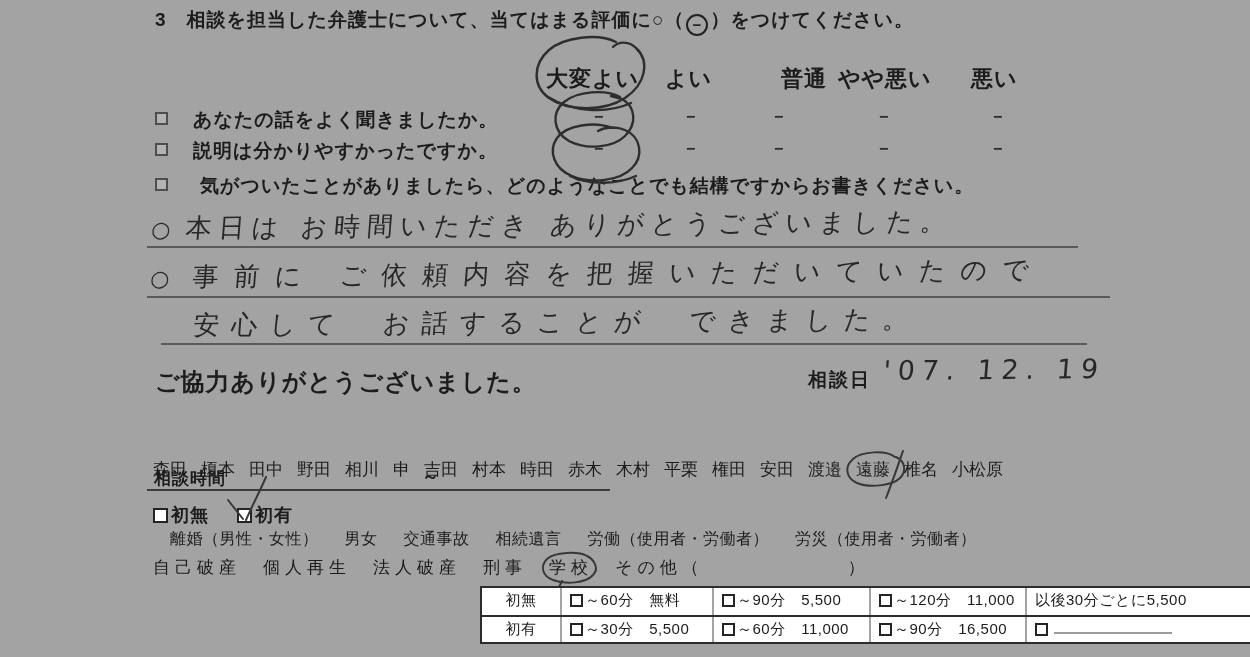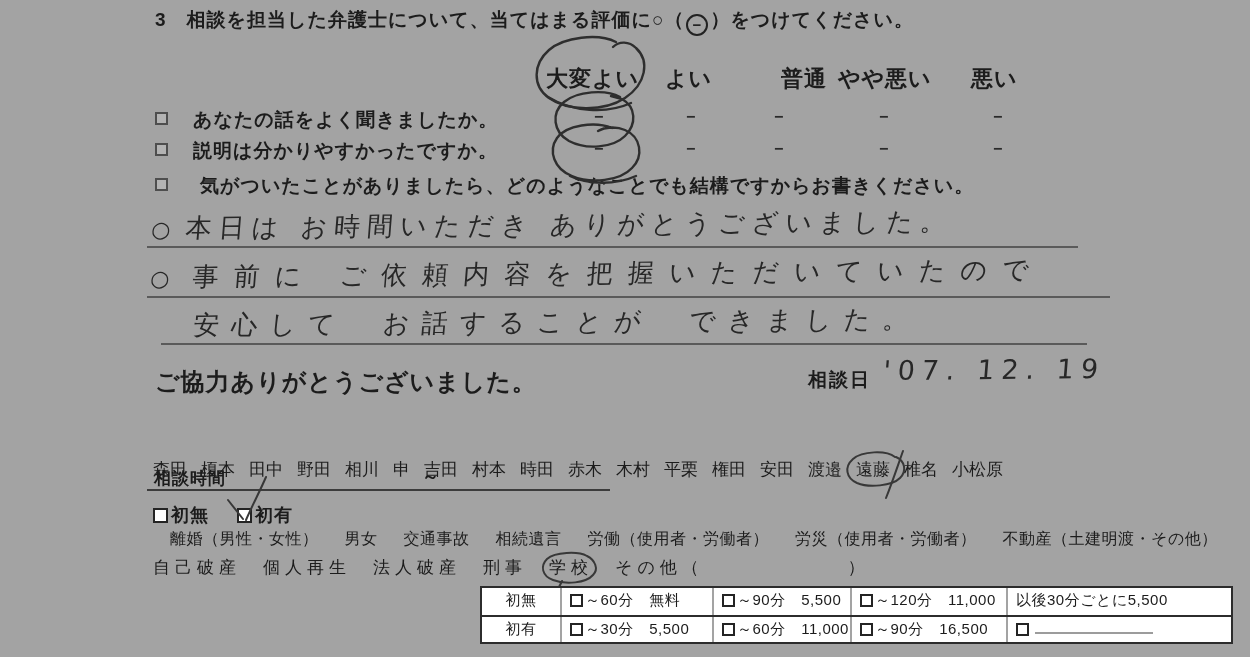"不動産（土建明渡・その他）" span { html: <span>不動産（土建明渡・その他）</span> -> none }
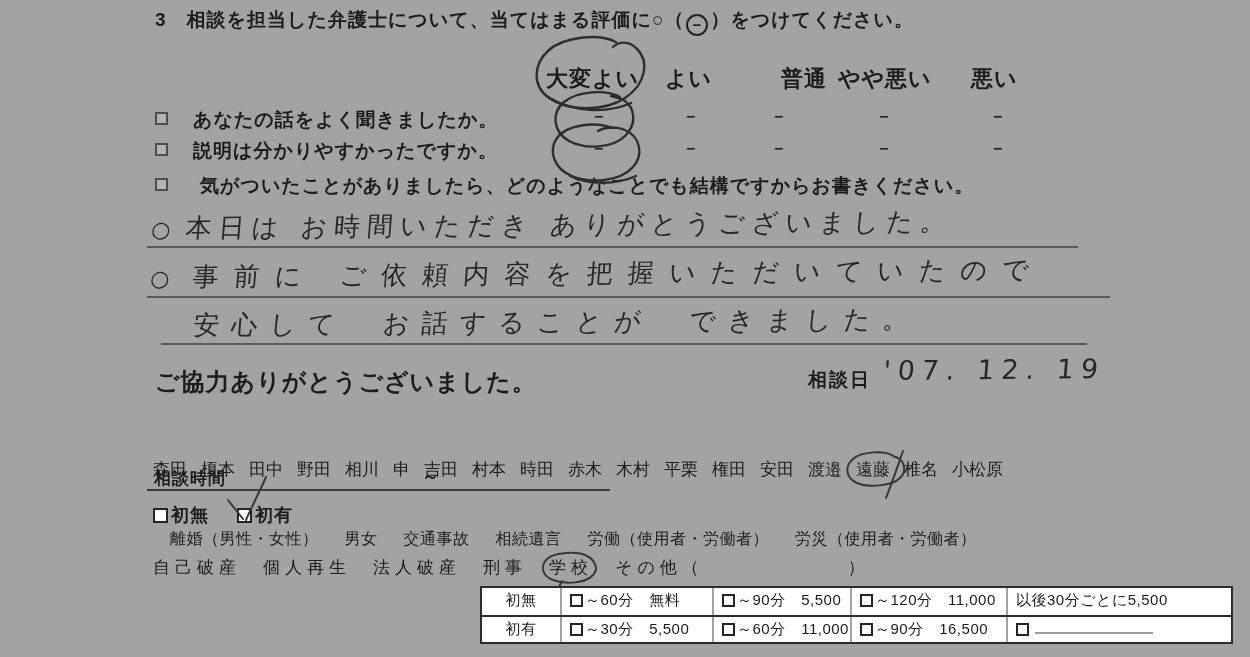"～90分 5,500" .fc3 { width: 138px -> 157px }
